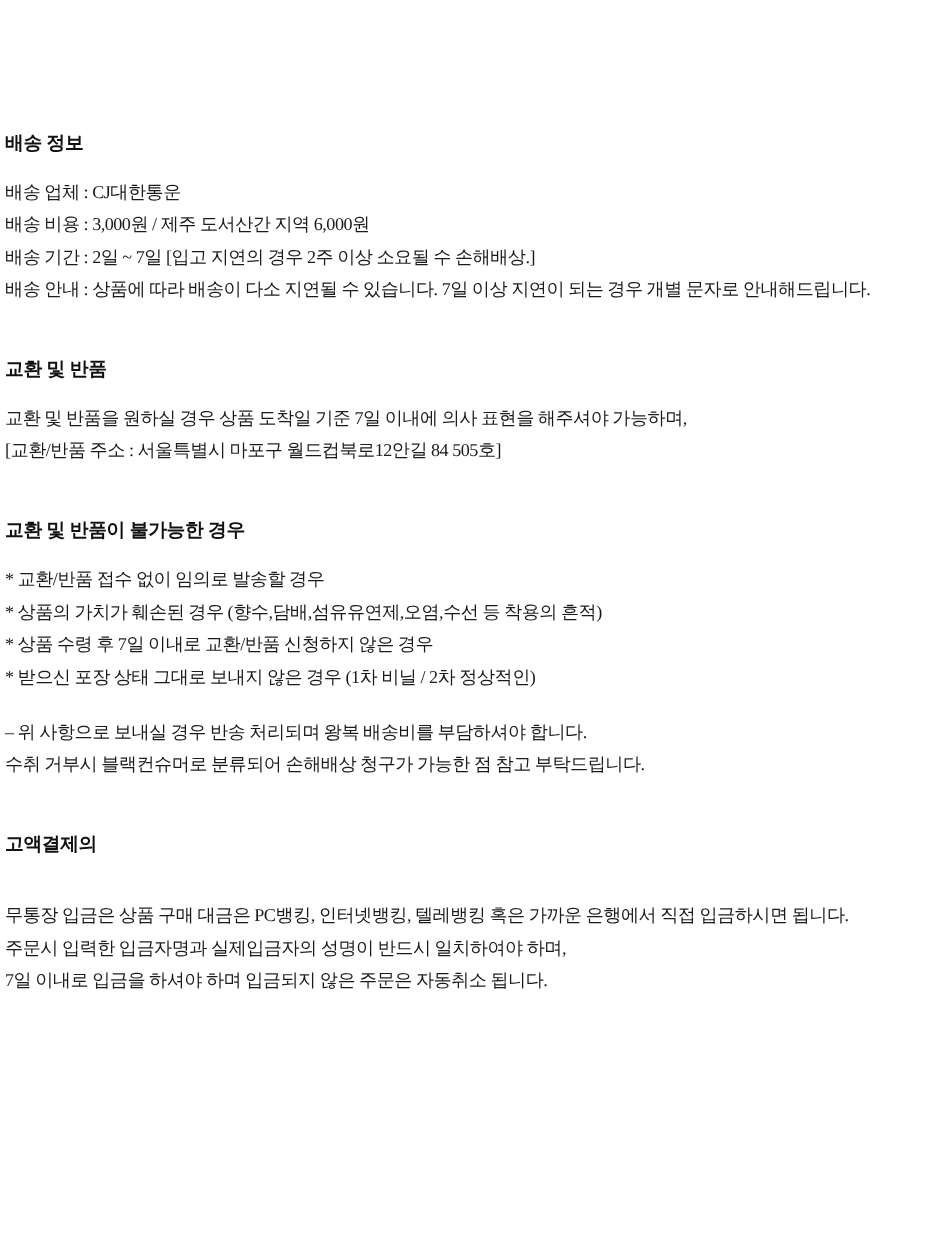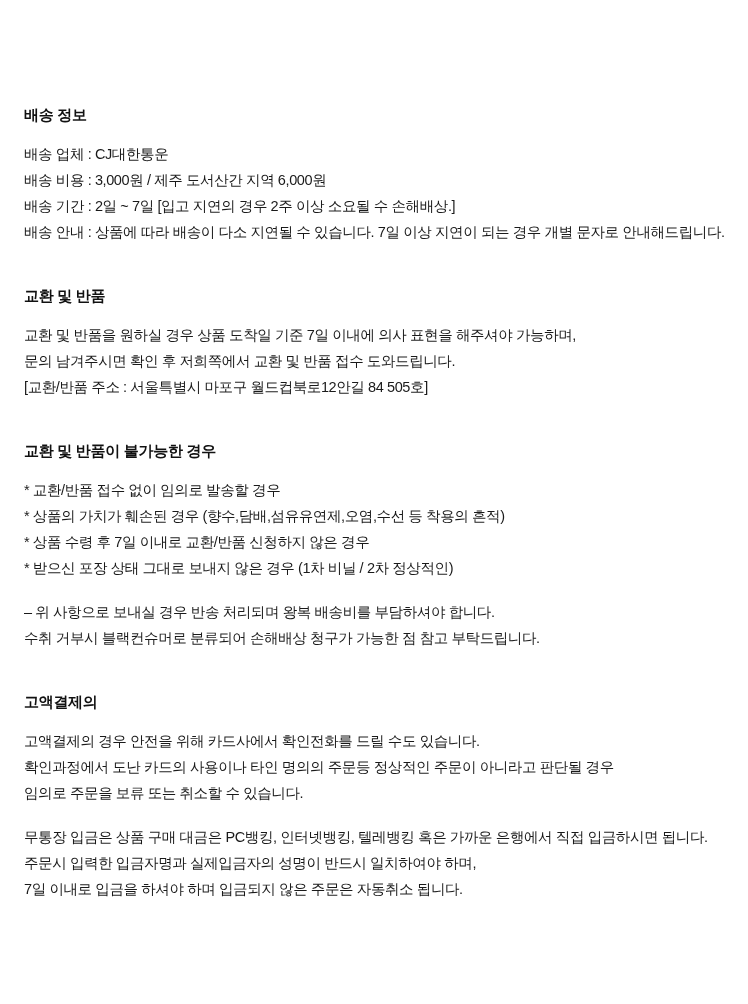"배송 정보" .page { padding: 0 24px -> 0 4px }
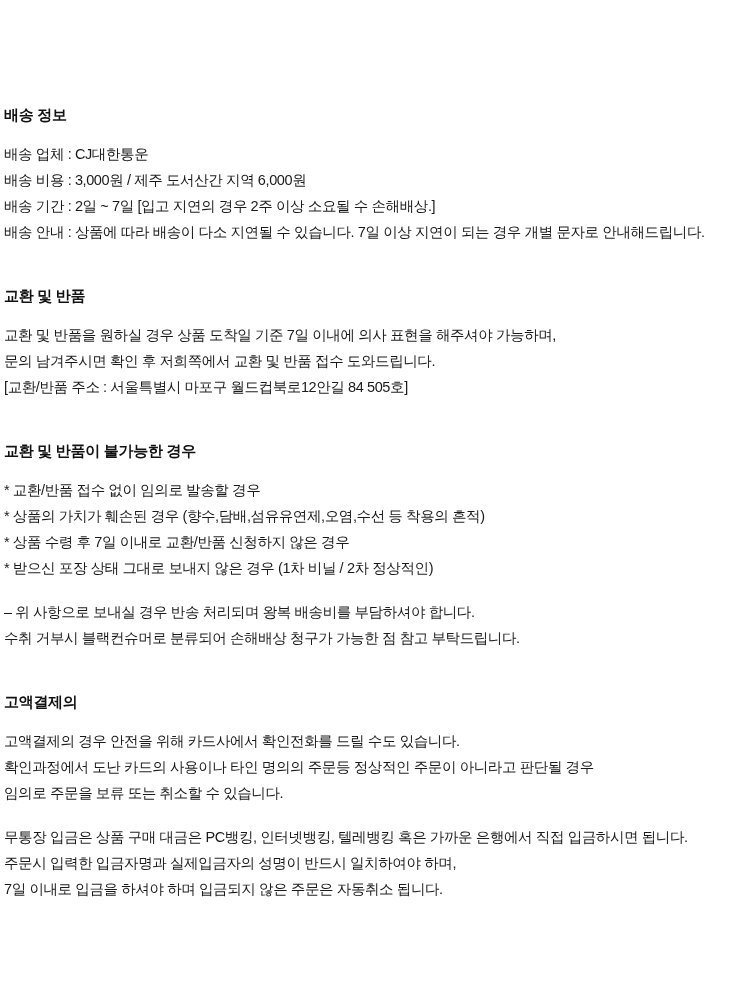"배송 업체 : CJ대한통운" .block { font-family: none -> Liberation Serif, serif }
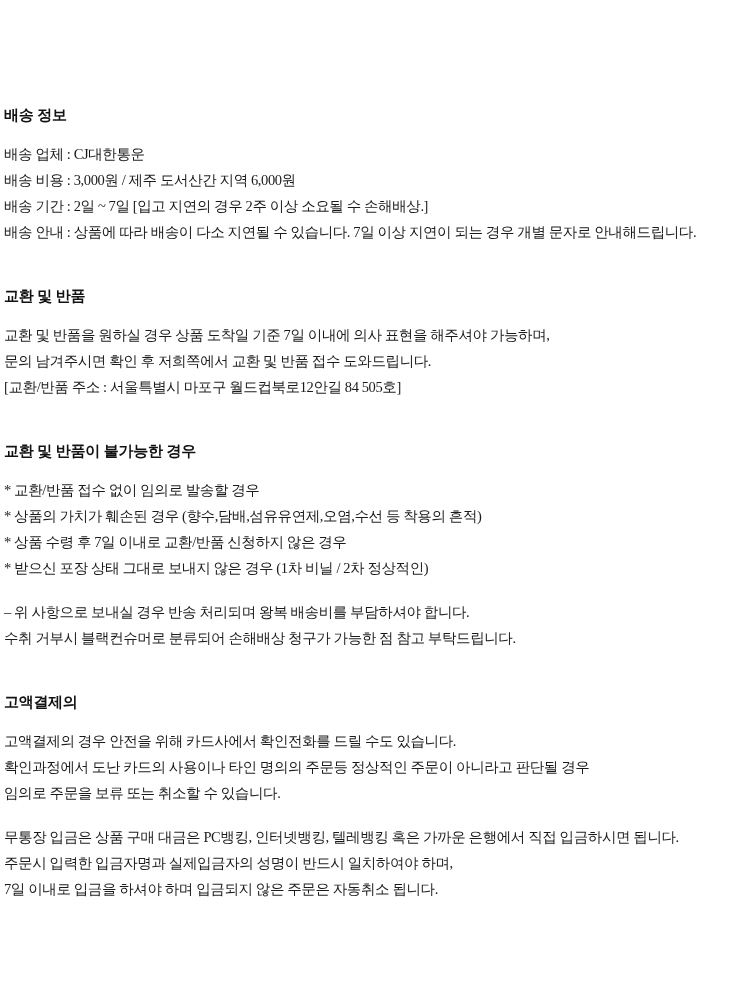"문의 남겨주시면 확인 후 저희쪽에서" div.line { html: <div>문의 남겨주시면 확인 후 저희쪽에서 교환 및 반품 접수 도와드립니다.</div> -> none }
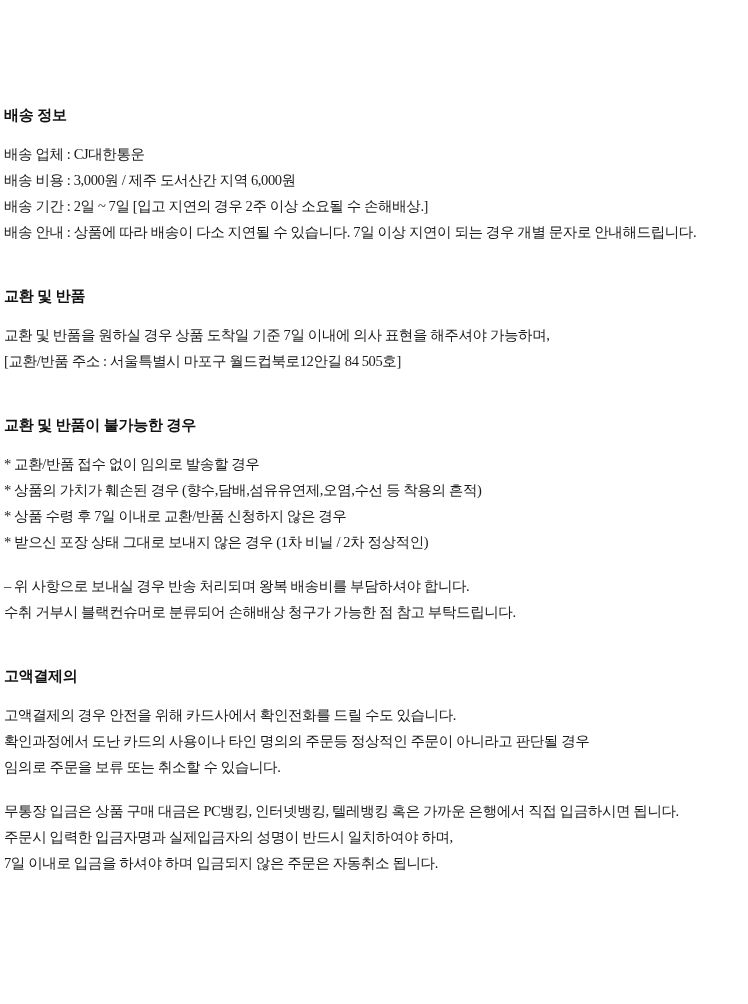"고액결제의 경우 안전을 위해 카드사에서" div.block { html: <div> <div>고액결제의 경우 안전을 위해 카드사에서 확인전화를 드릴 수도 있습니다.</div> <div>확인과정에서 도난 카드의 사용이나 타인 명의의 주문등 정상적인 주문이 아니라고 판단될 경우</div> <div>임의로 주문을 보류 또는 취소할 수 있습니다.</div> </div> -> none }
